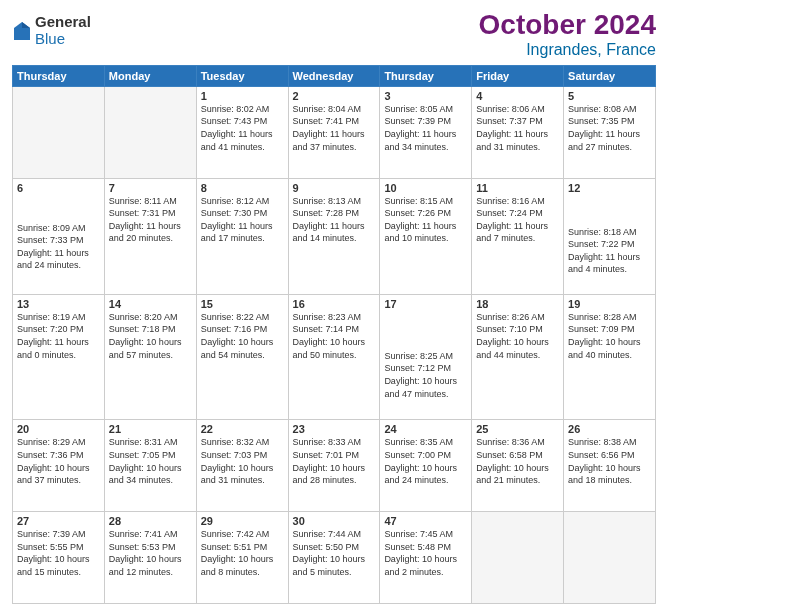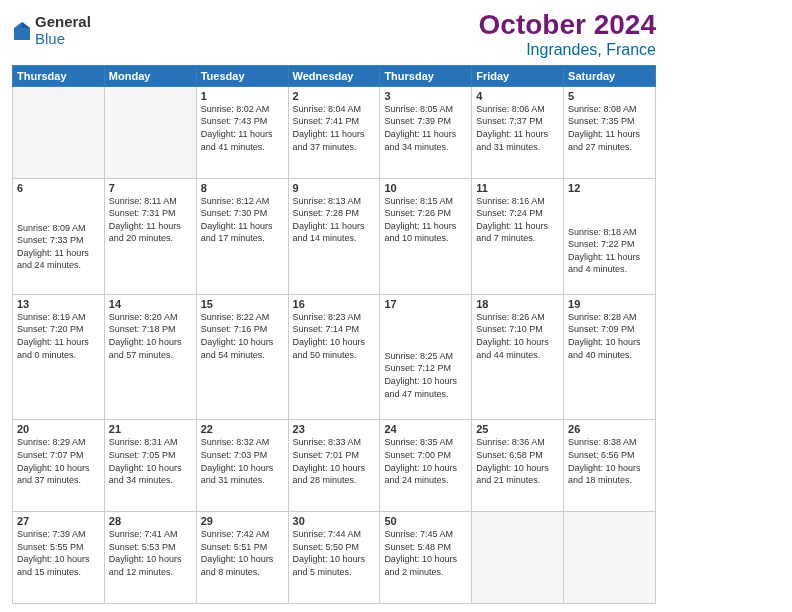"Sunrise: 8:29 AM" div.day-info { text: 7:07 -> 7:36 }
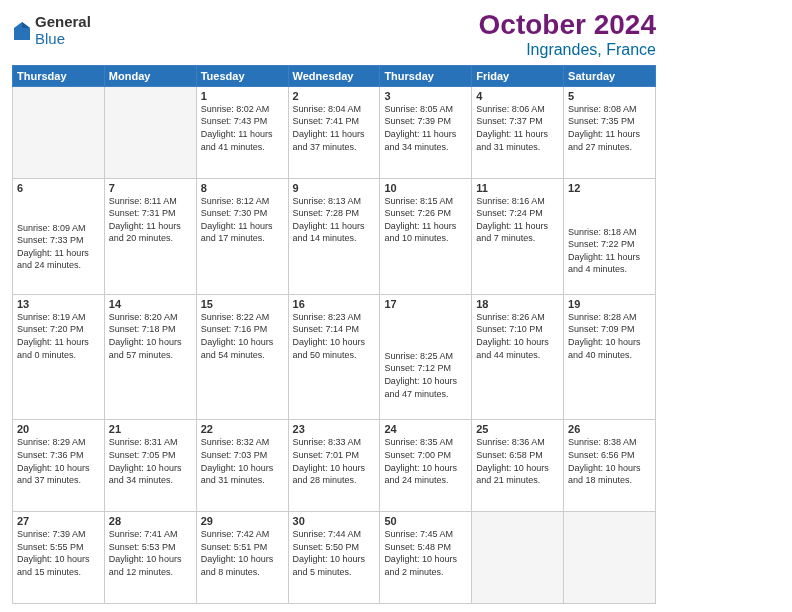"50" div.day-number { text: 50 -> 47 }
